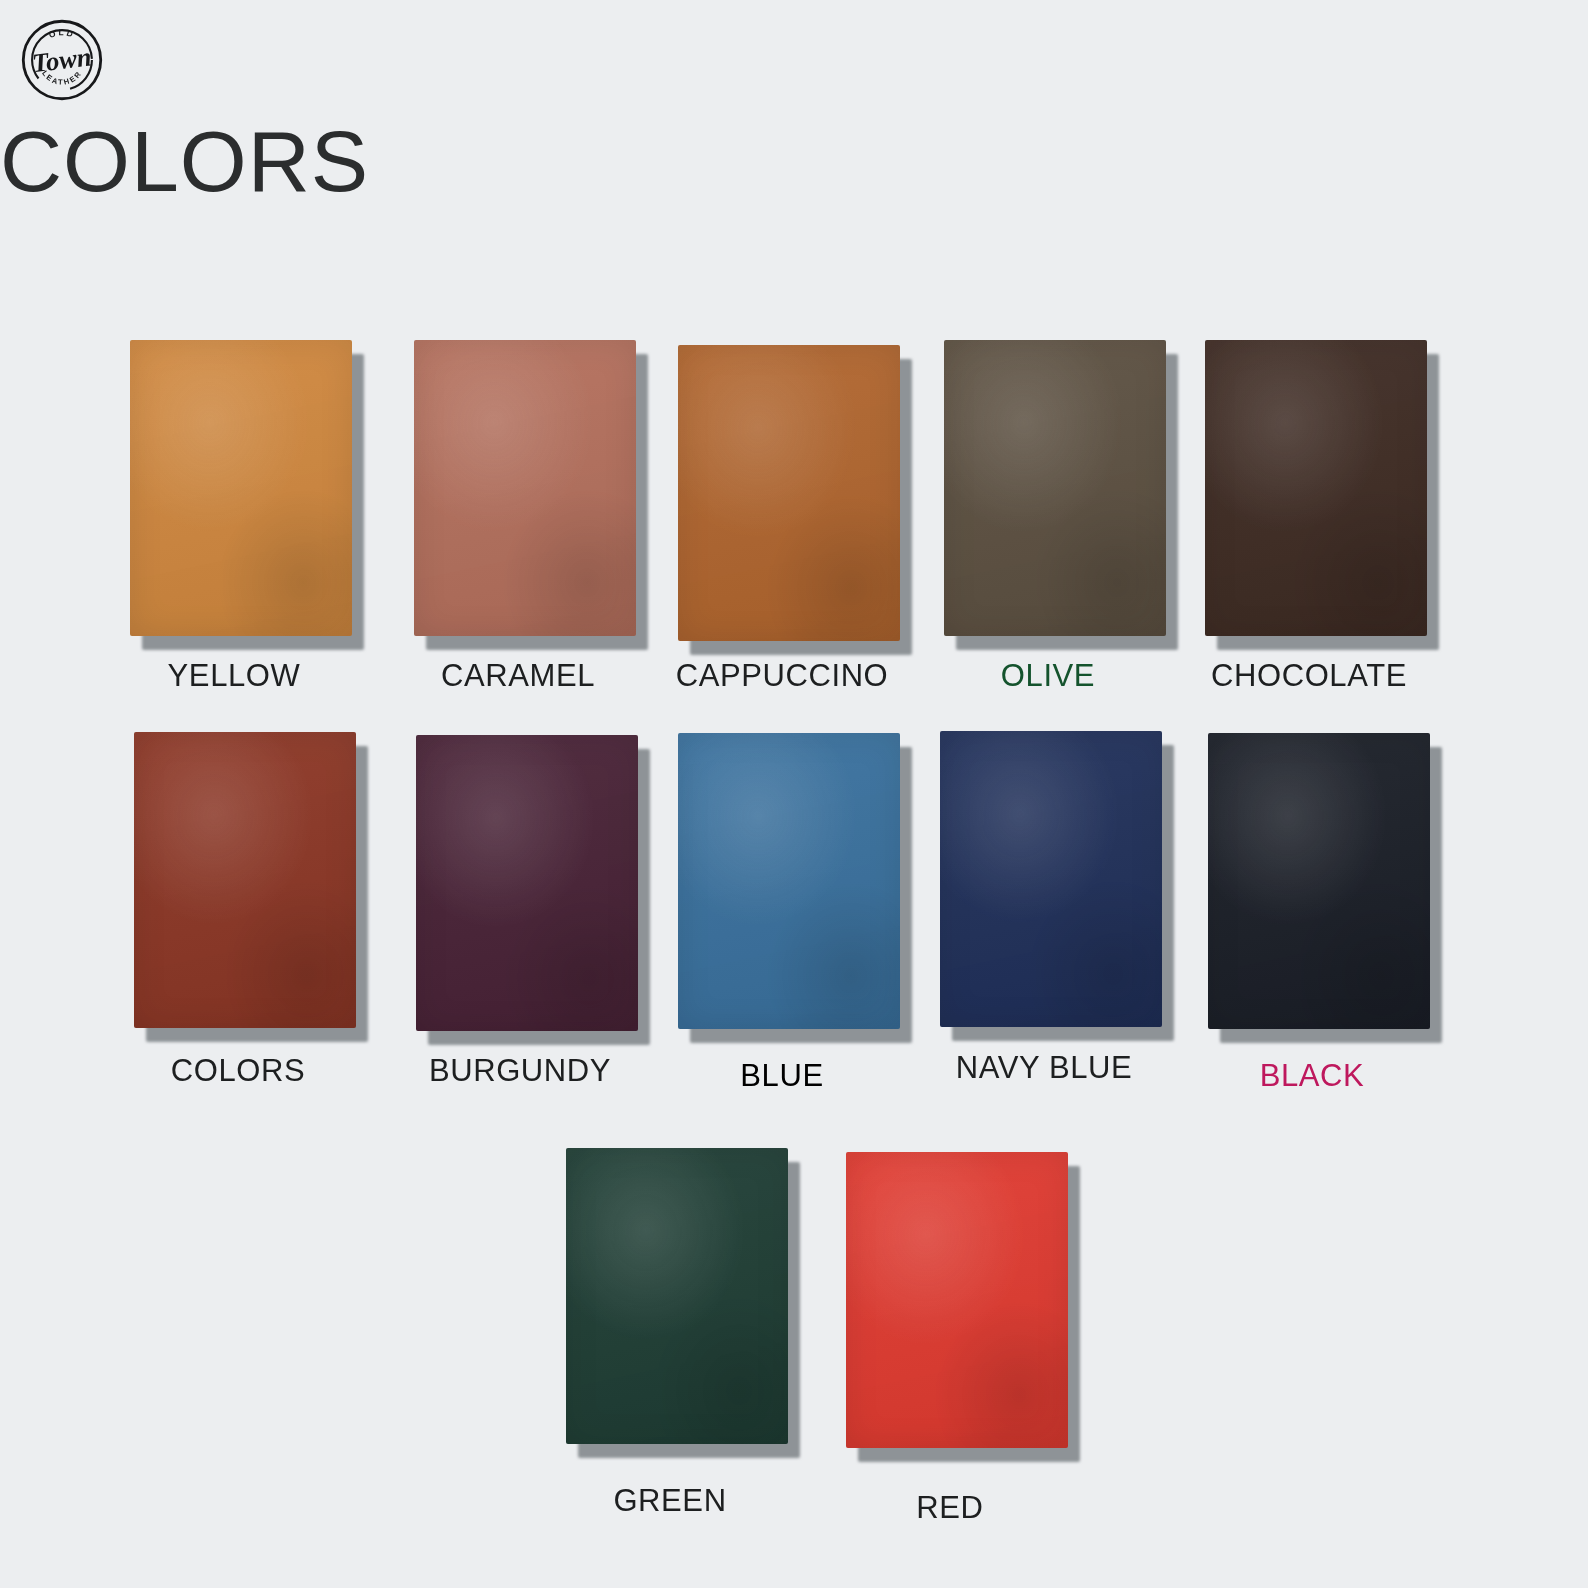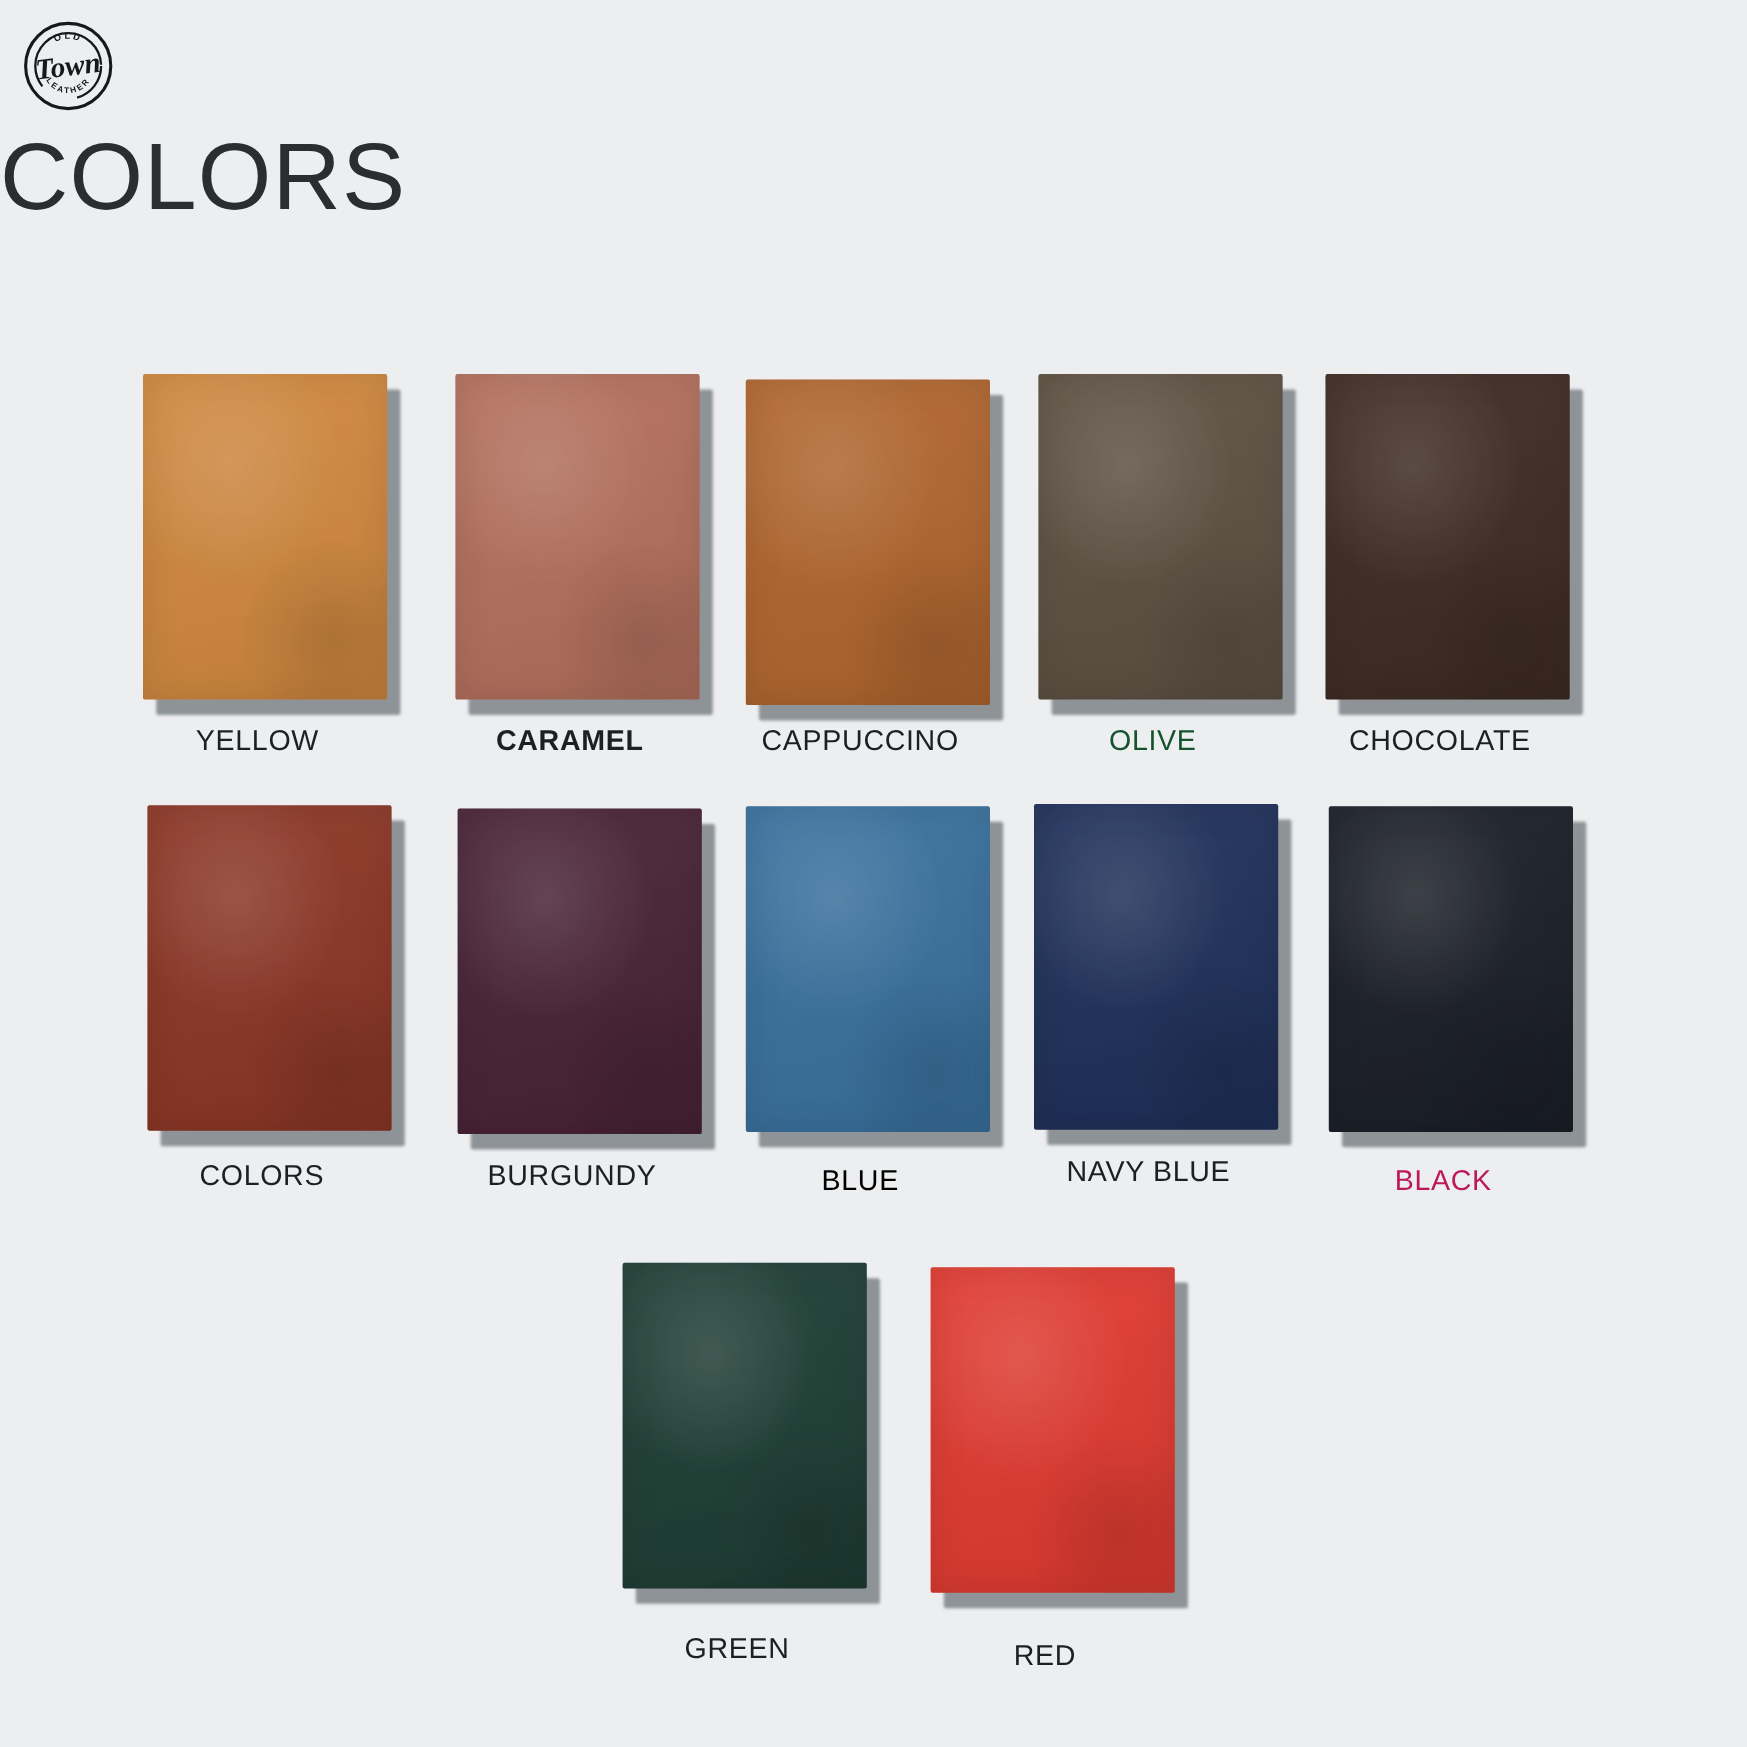"YELLOW" .chip-label { font-size: 26px -> 31px }
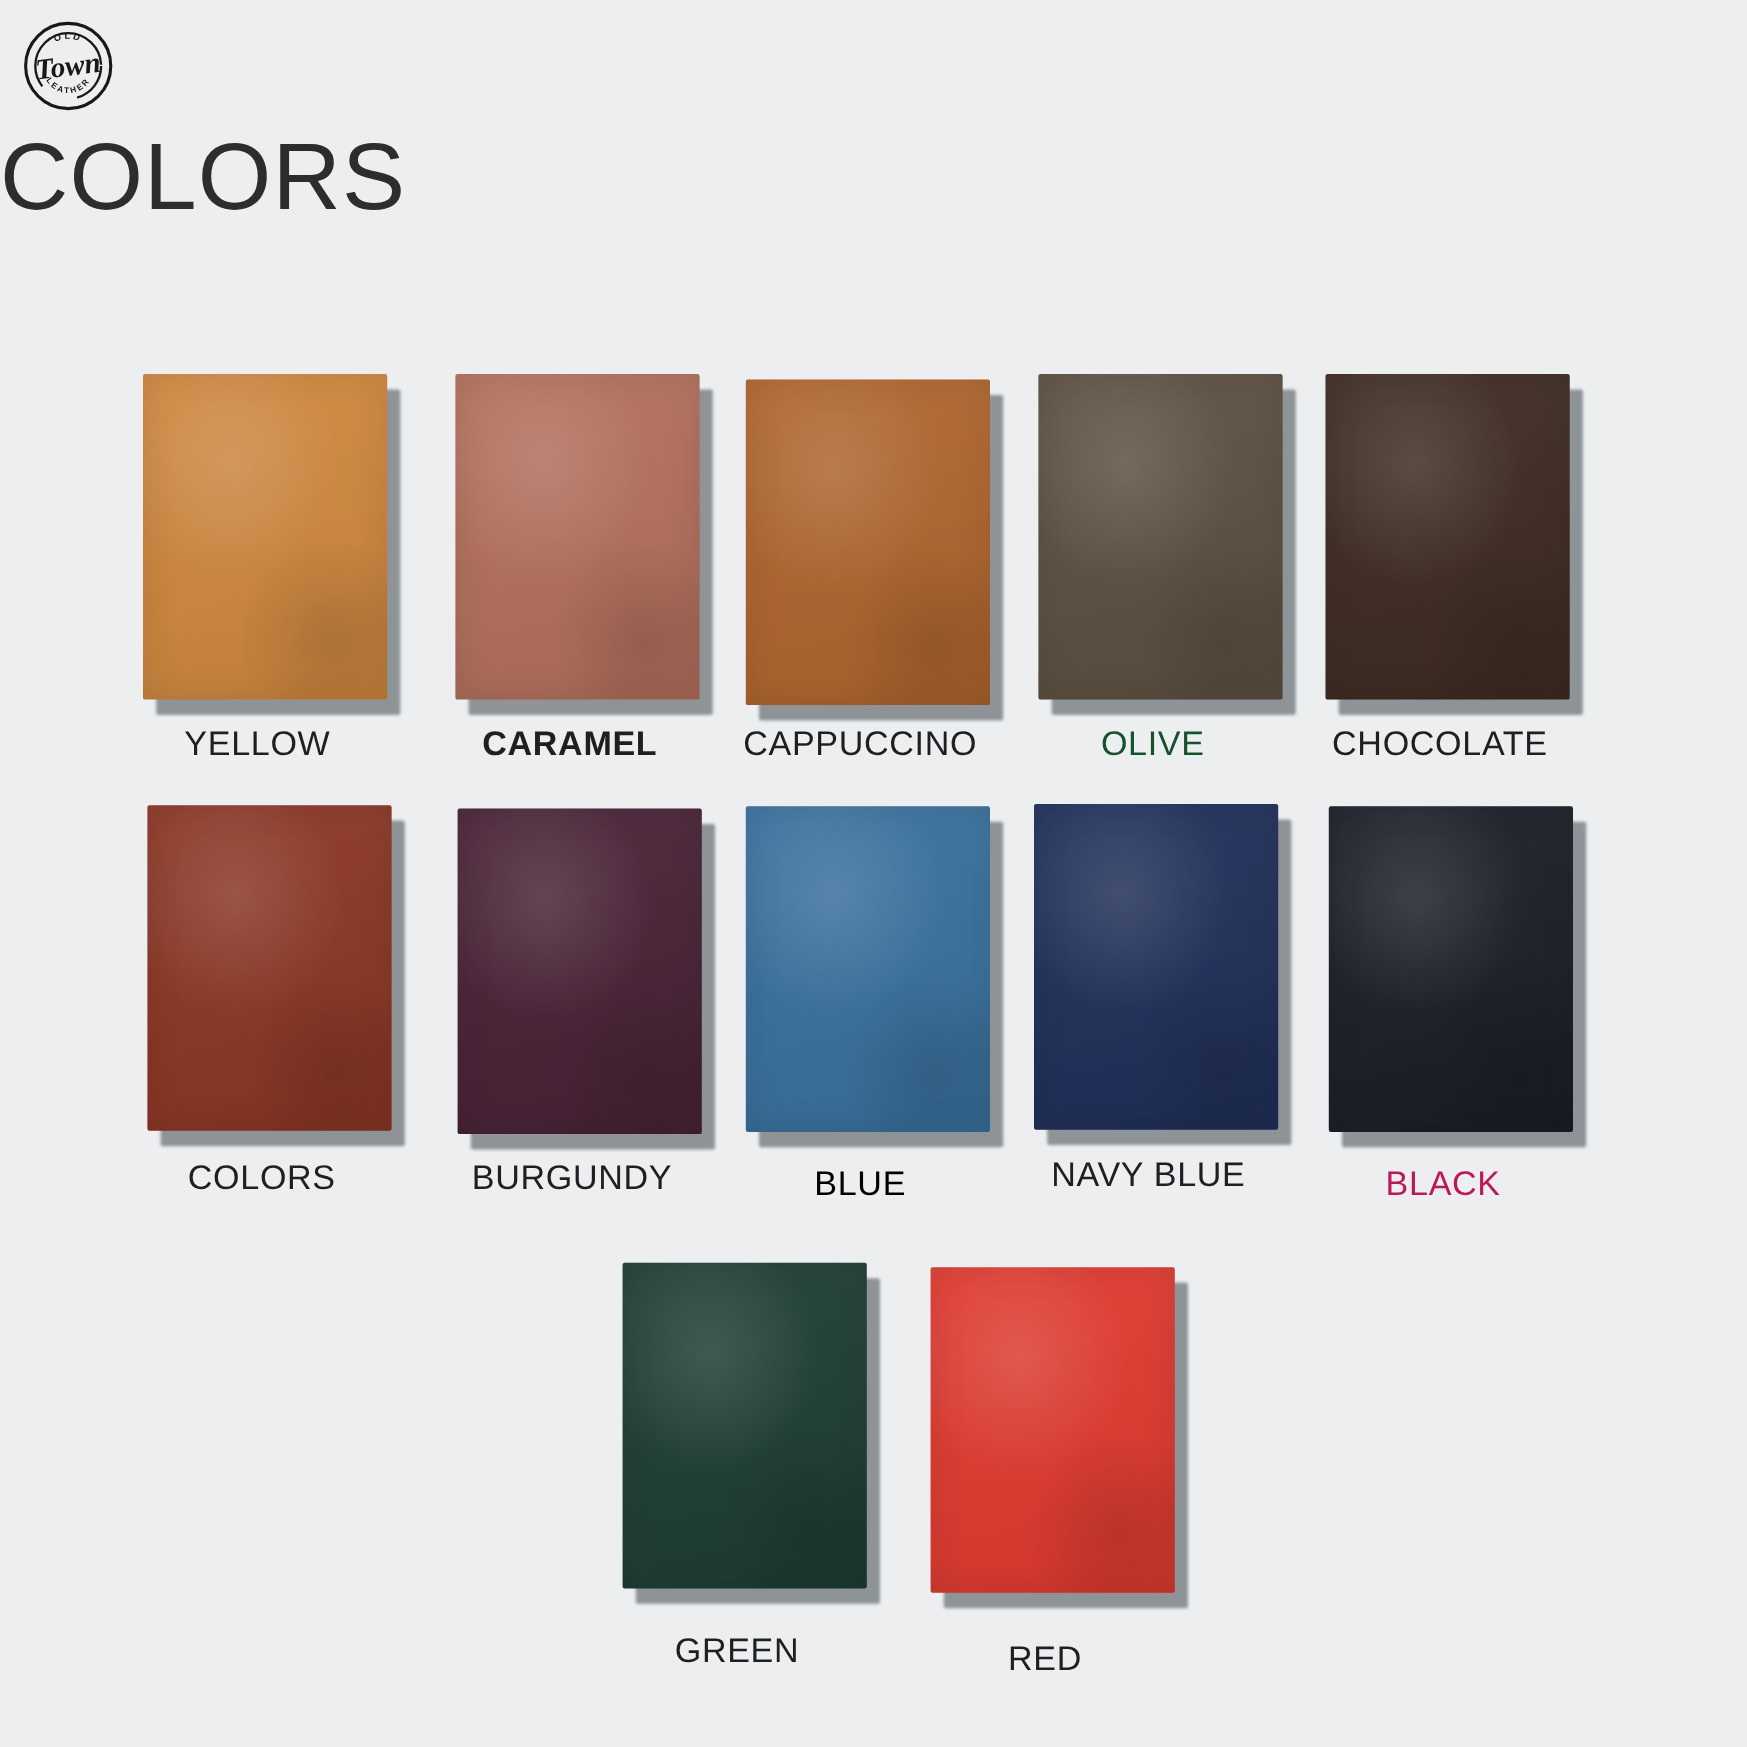"CARAMEL" div.chip-label { font-weight: bold -> none }
